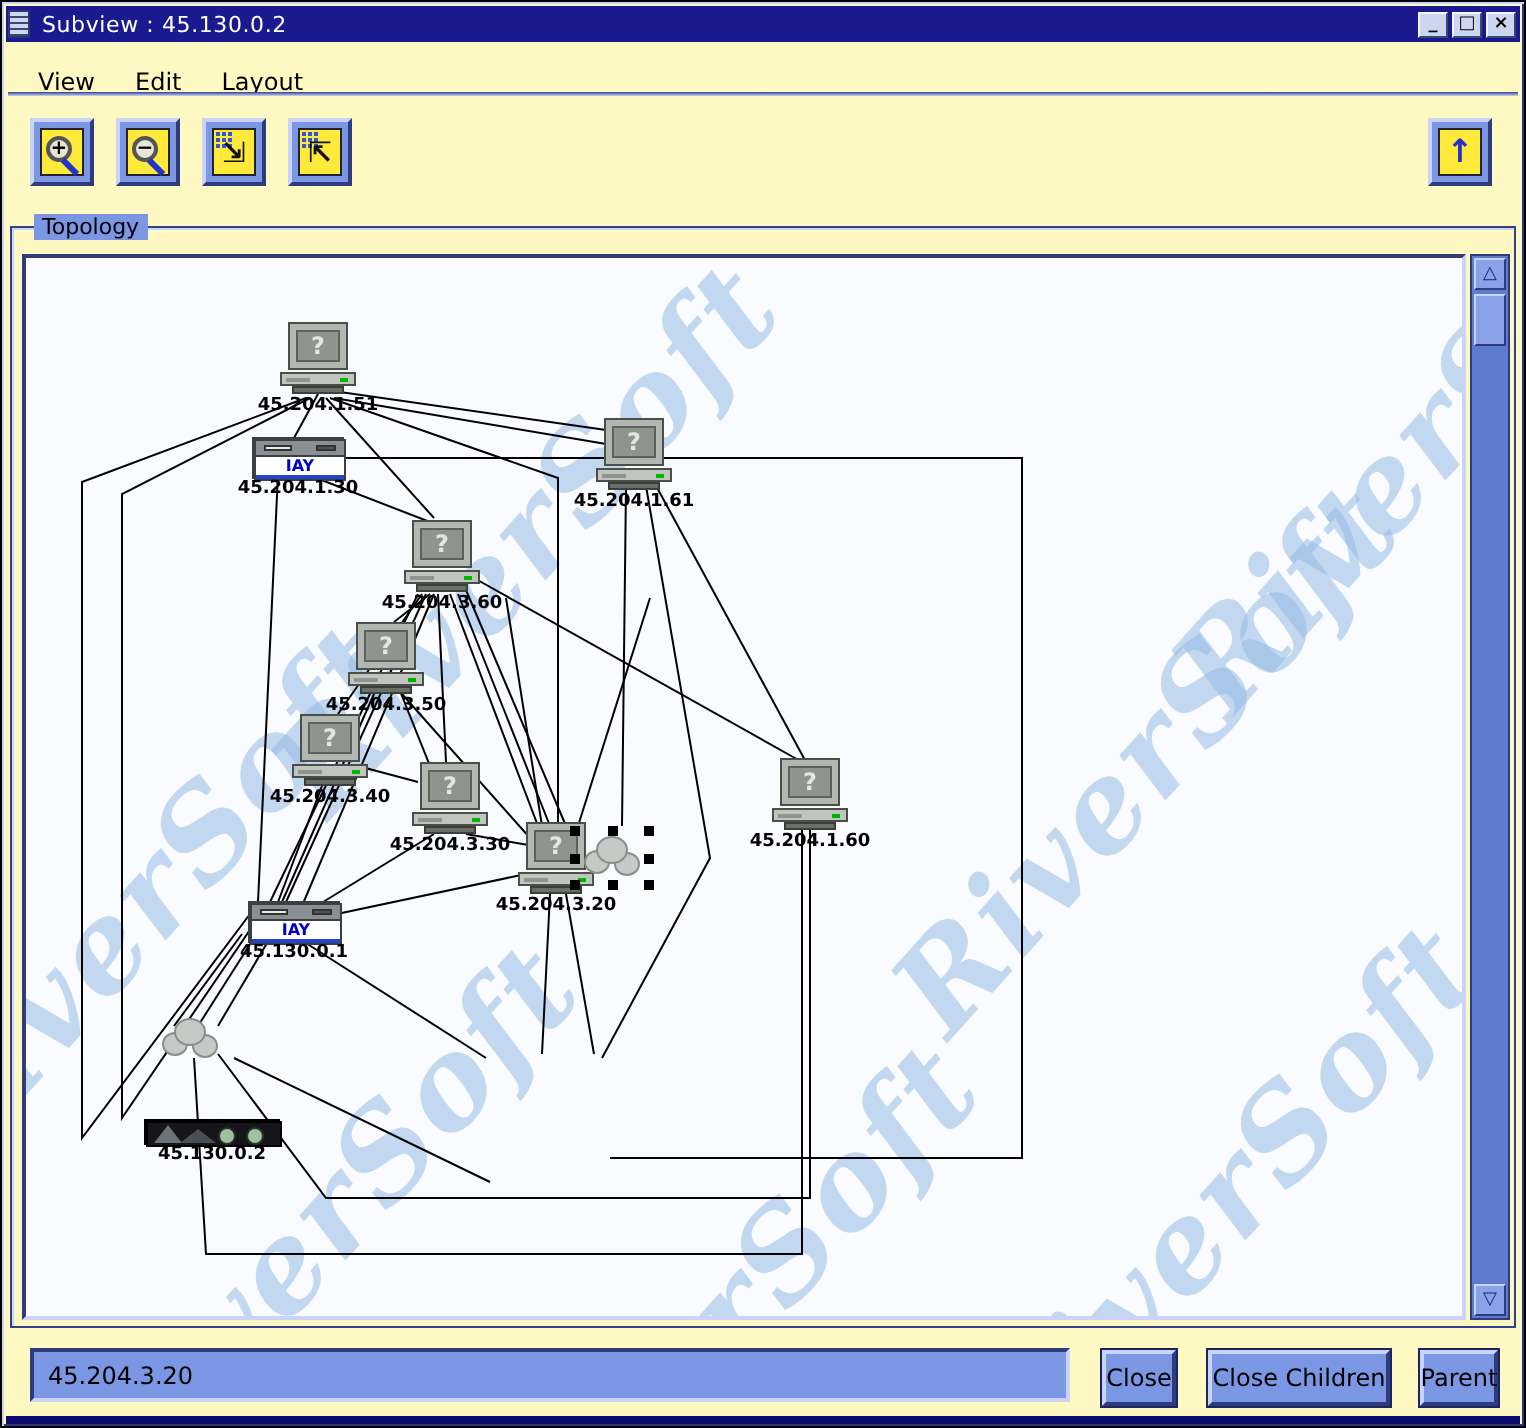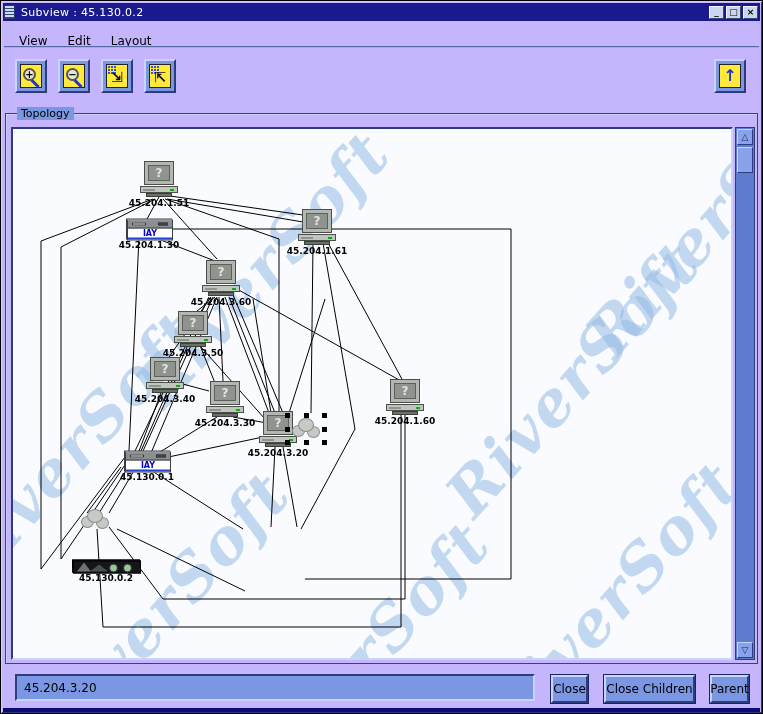"Subview : 45.130.0.2" .window { background: #c4b5fd -> #fef9c3 }
